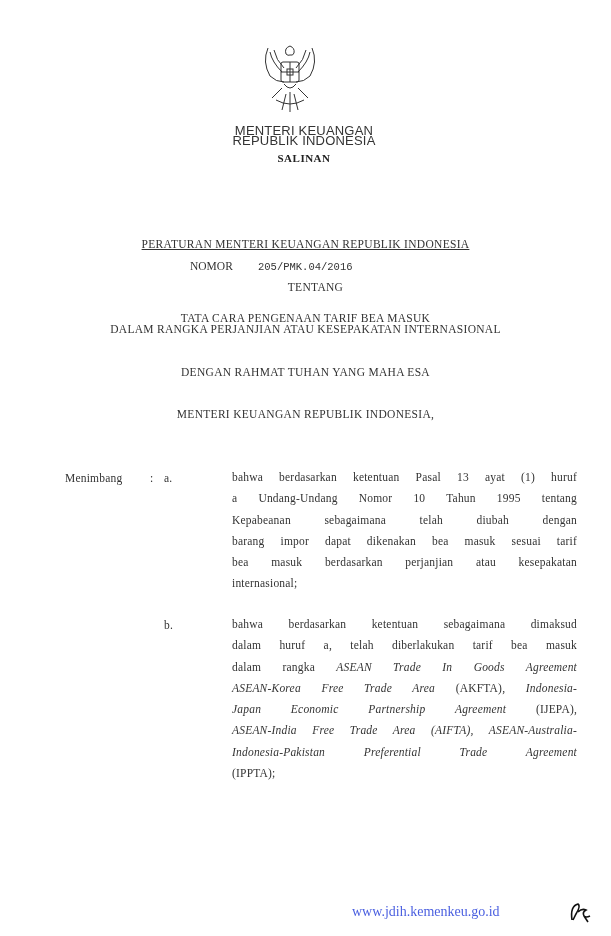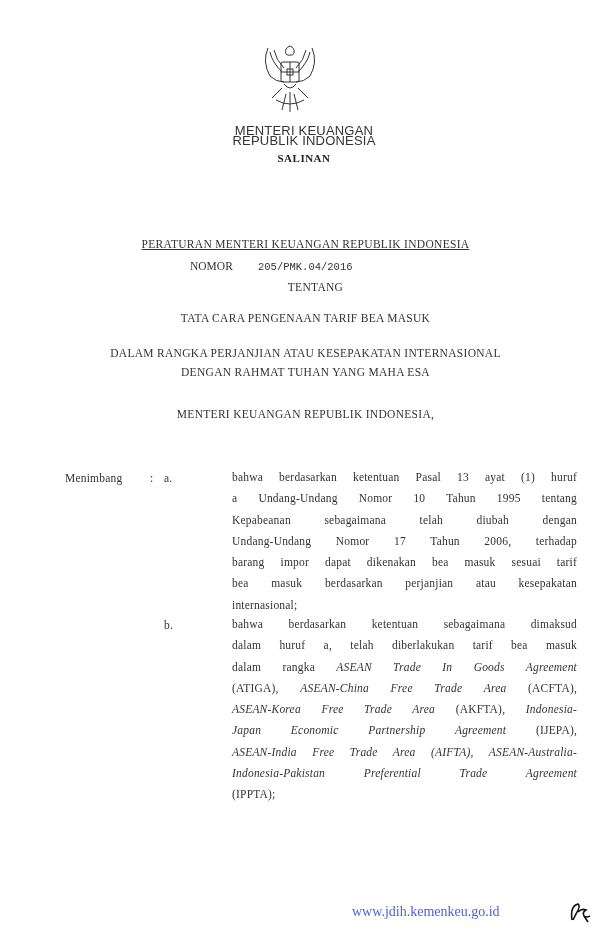"DALAM RANGKA PERJANJIAN ATAU KESEPAKATAN" div.abs { margin-top: 24px -> none }
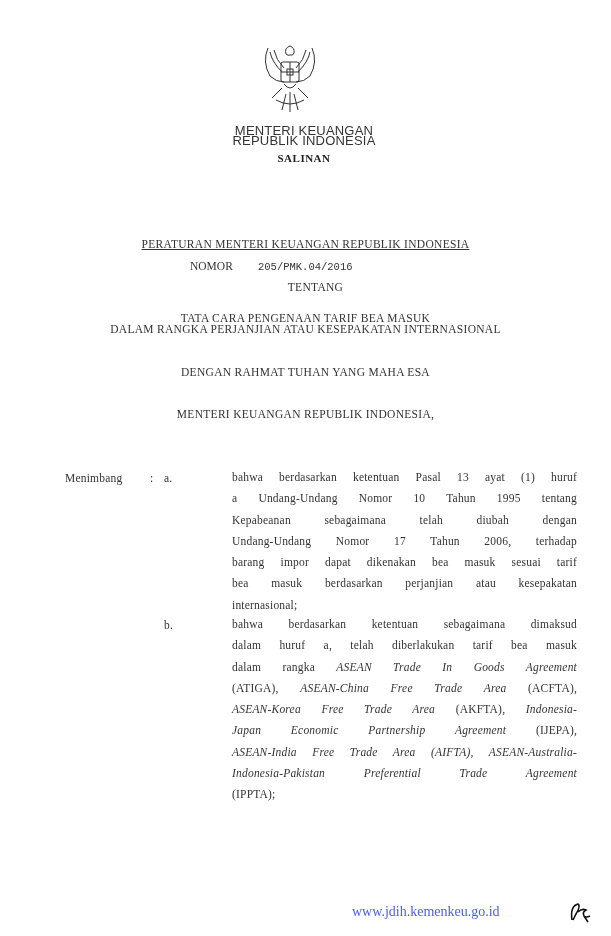"Undang-Undang Nomor 17 Tahun 2006," span.ln { html: <span>Undang-Undang Nomor 17 Tahun 2006, terhadap</span> -> none }
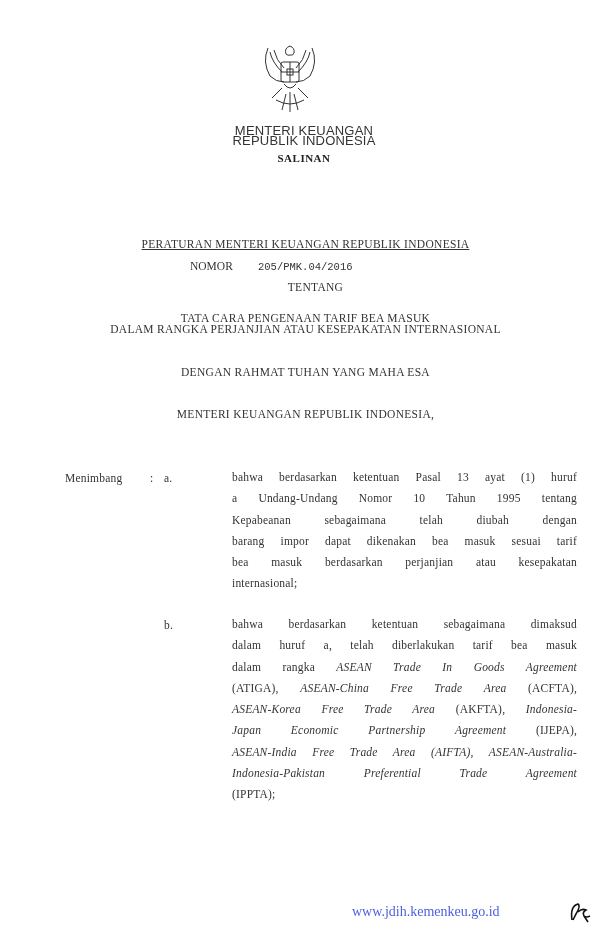"(ATIGA), ASEAN-China Free Trade Area" span.ln { html: <span>(ATIGA), <i>ASEAN-China Free Trade Area</i> (ACFTA),</span> -> none }
